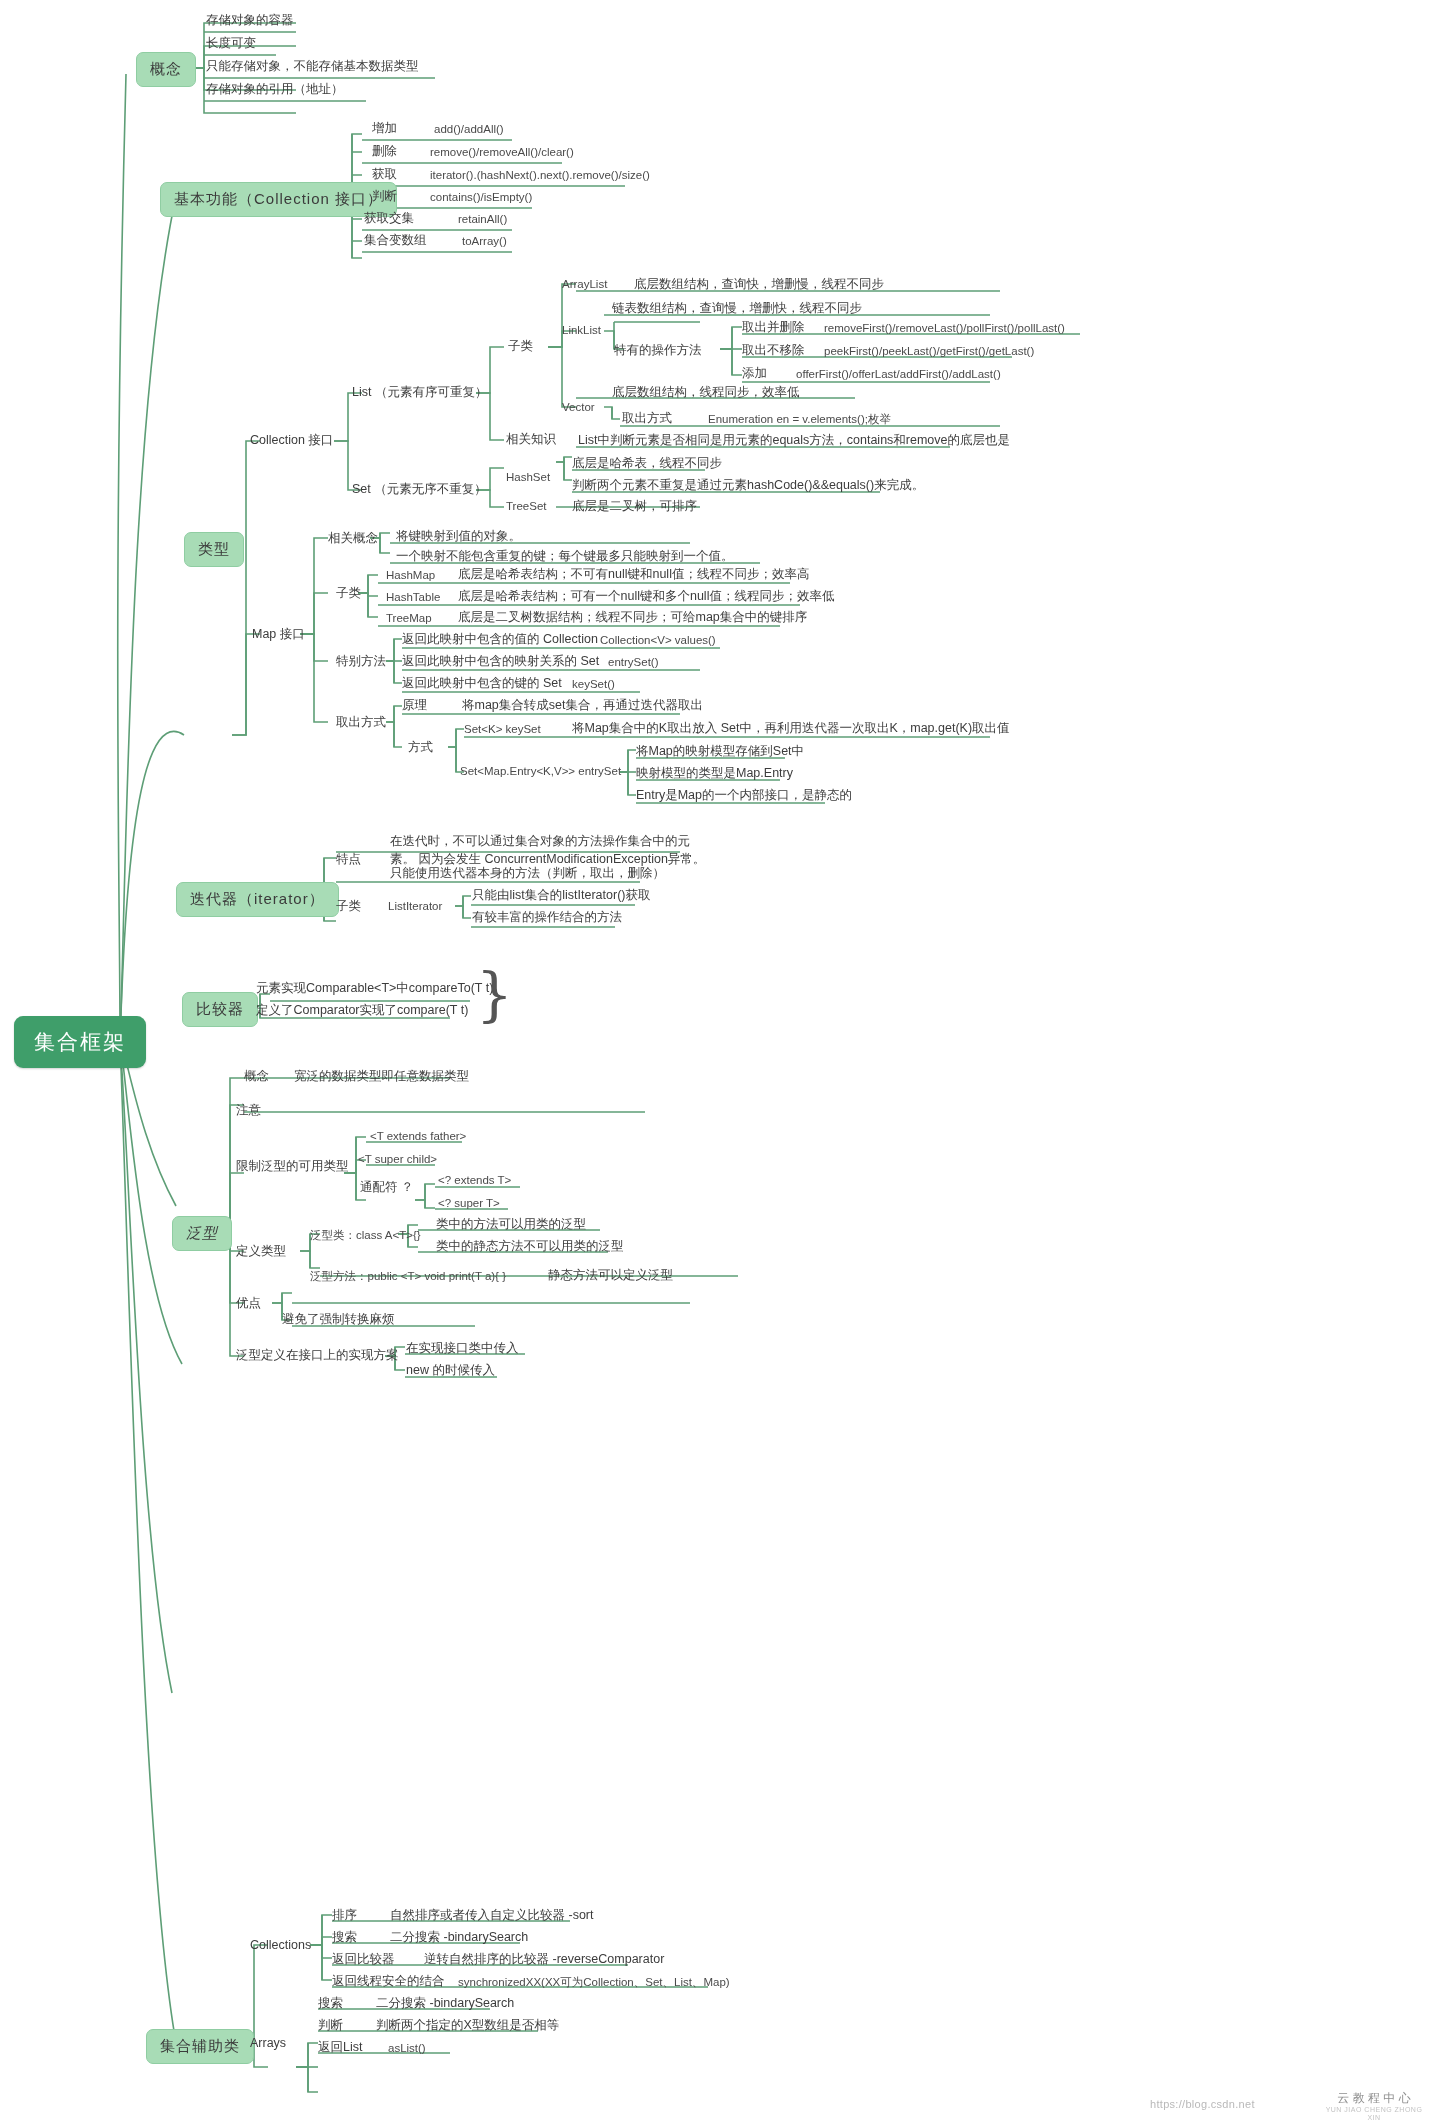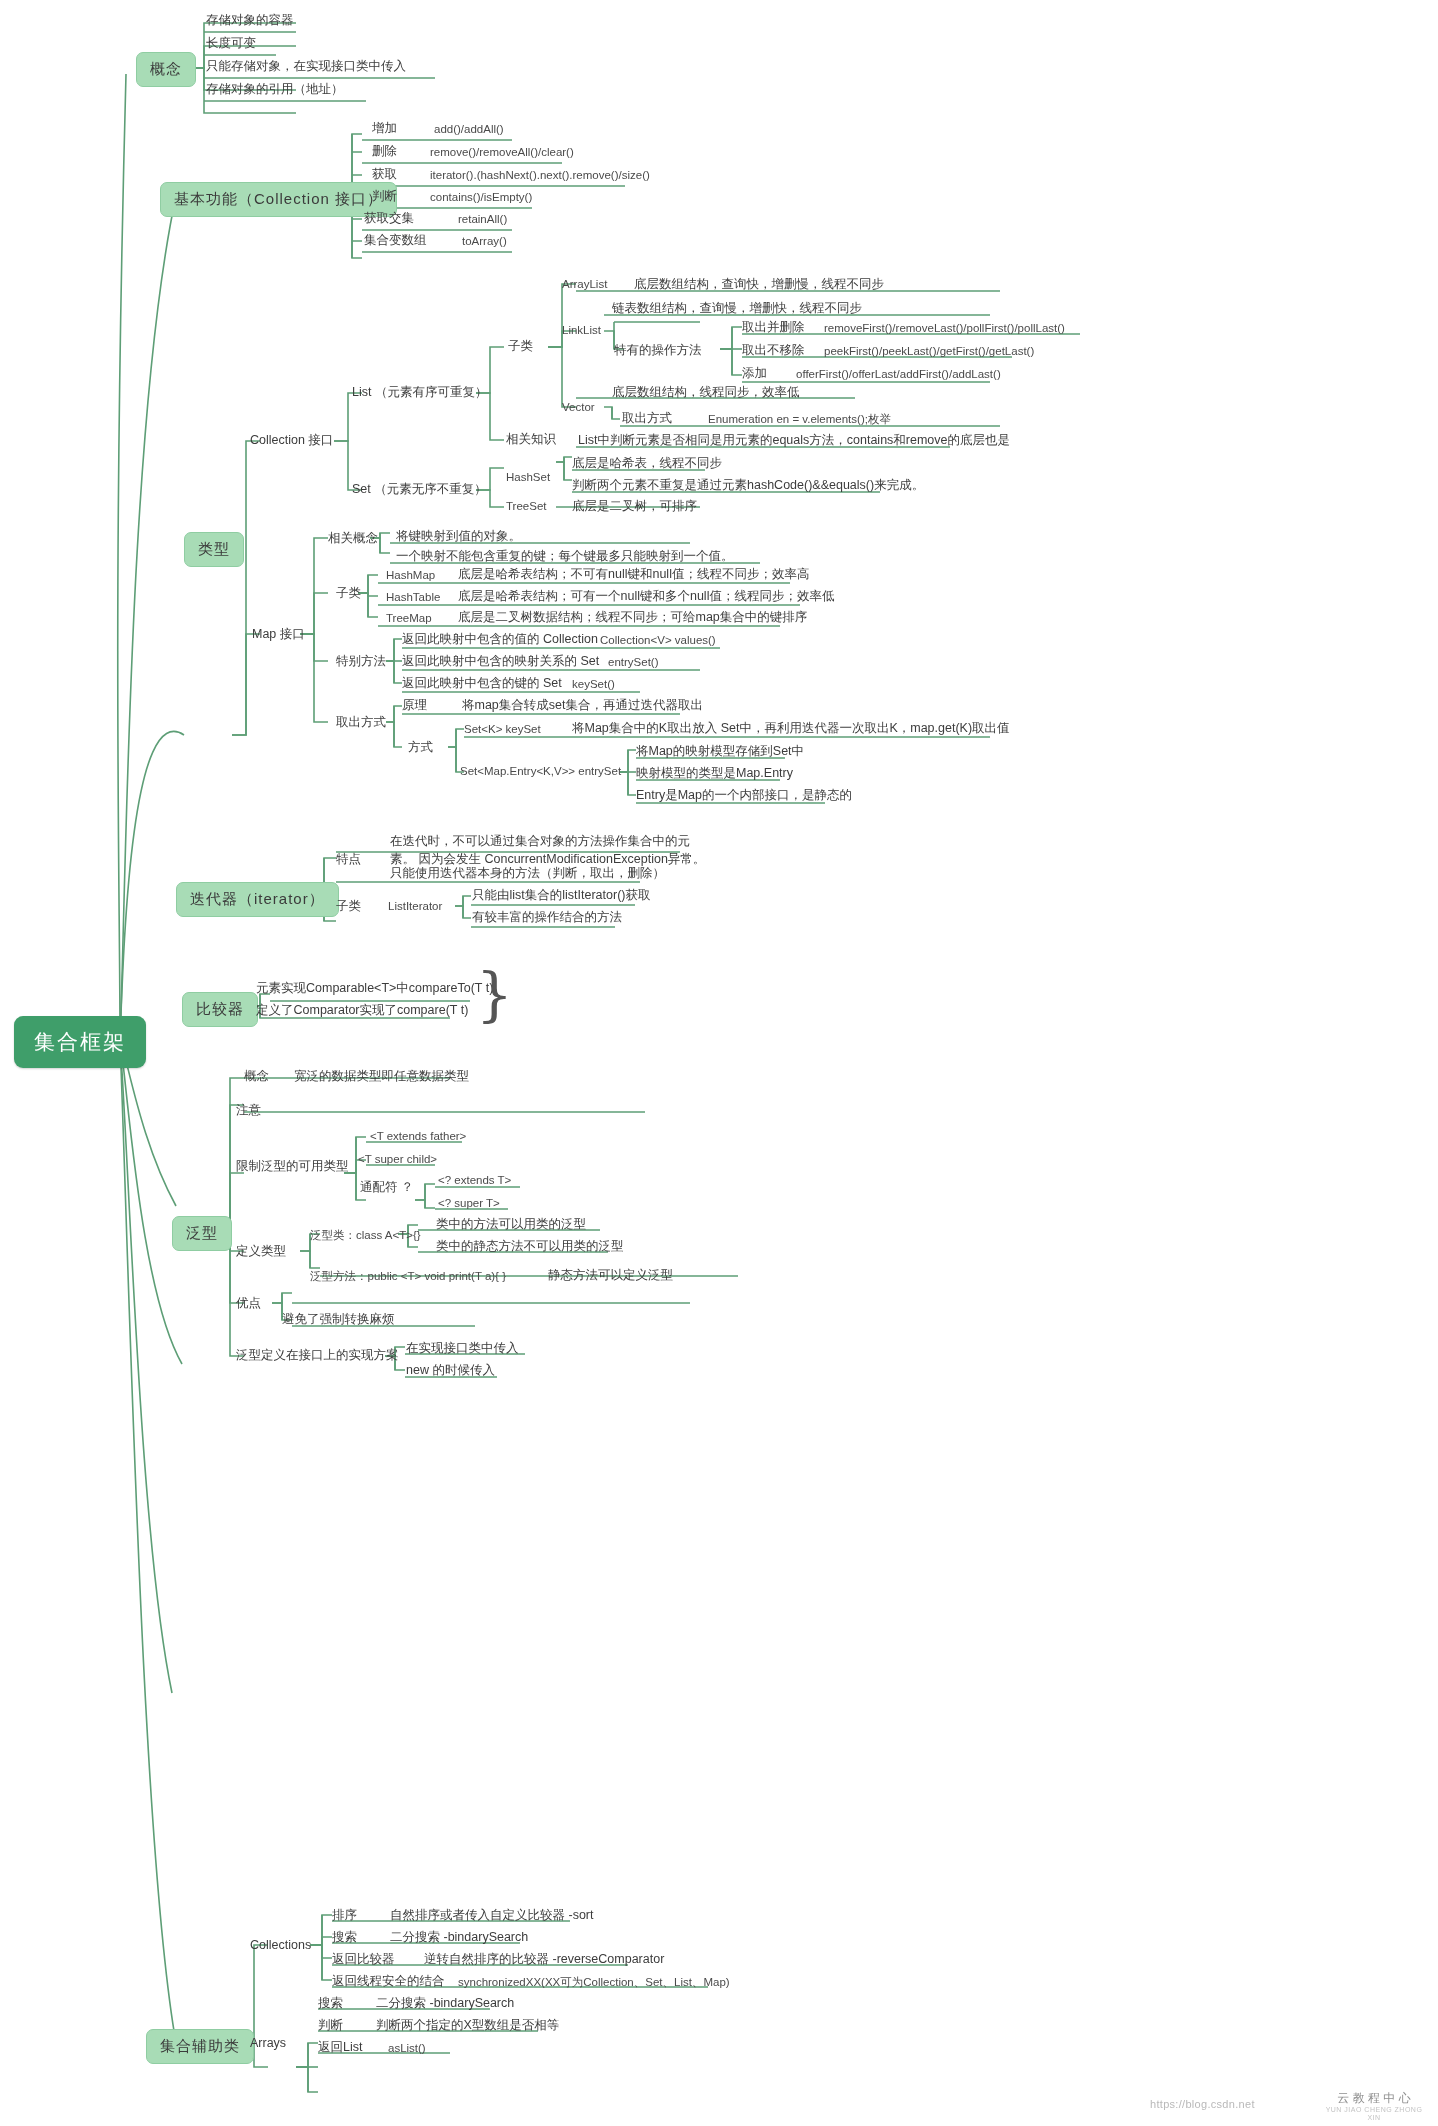"只能存储对象，在实现接口类中传入" div.node { text: 在实现接口类中传入 -> 不能存储基本数据类型 }
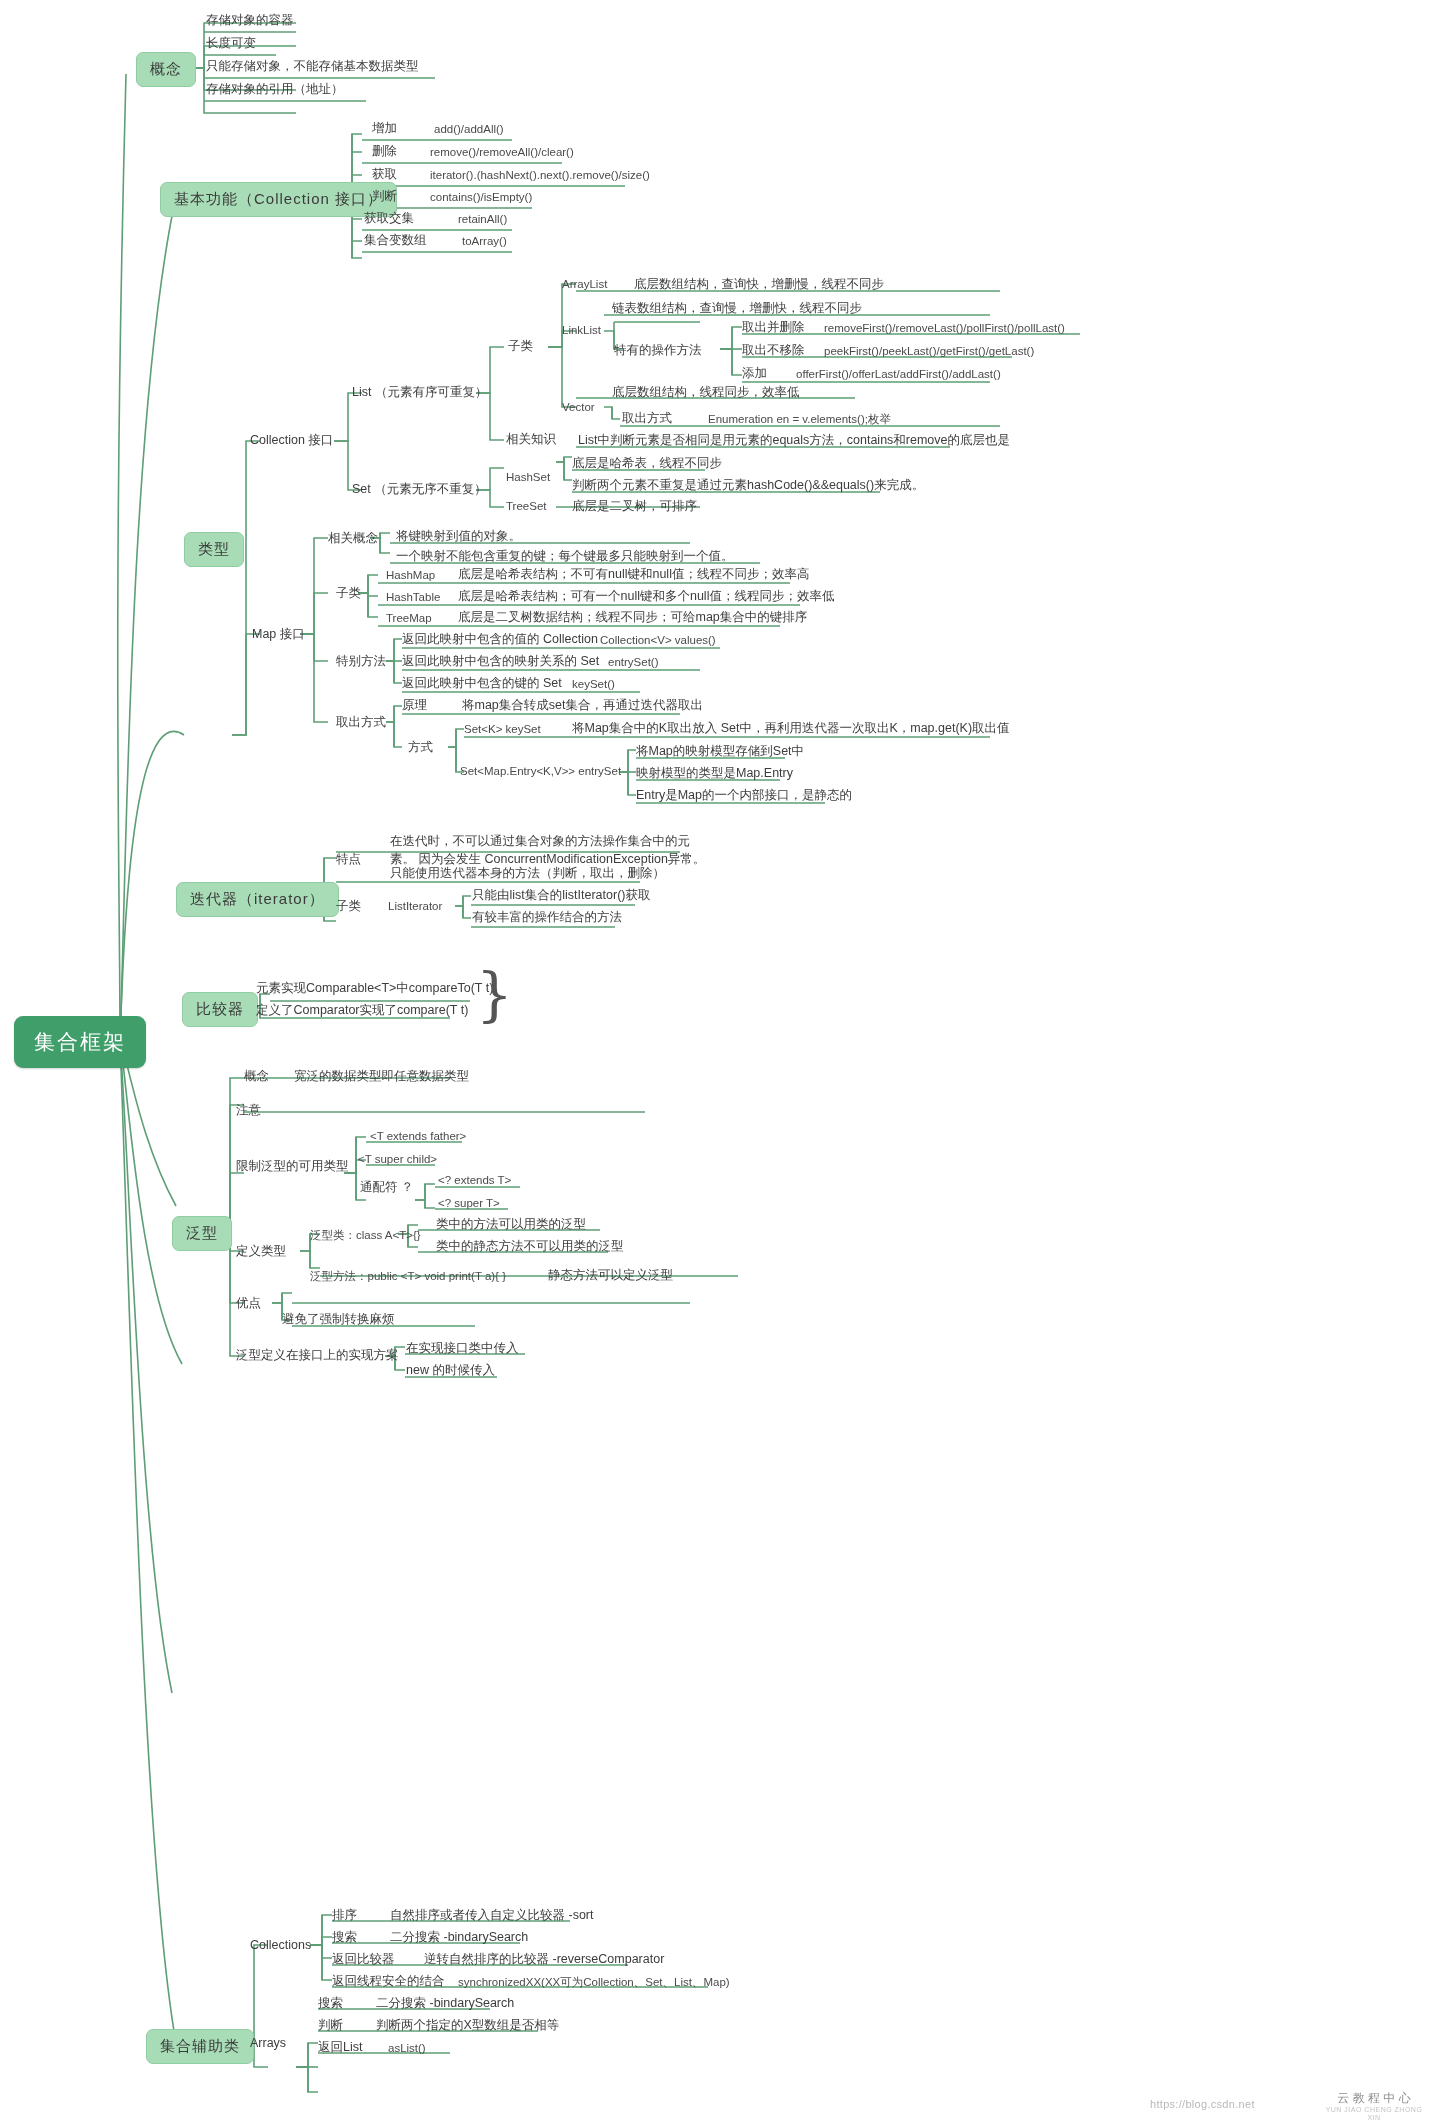"泛型" div.node { font-style: none -> italic }
